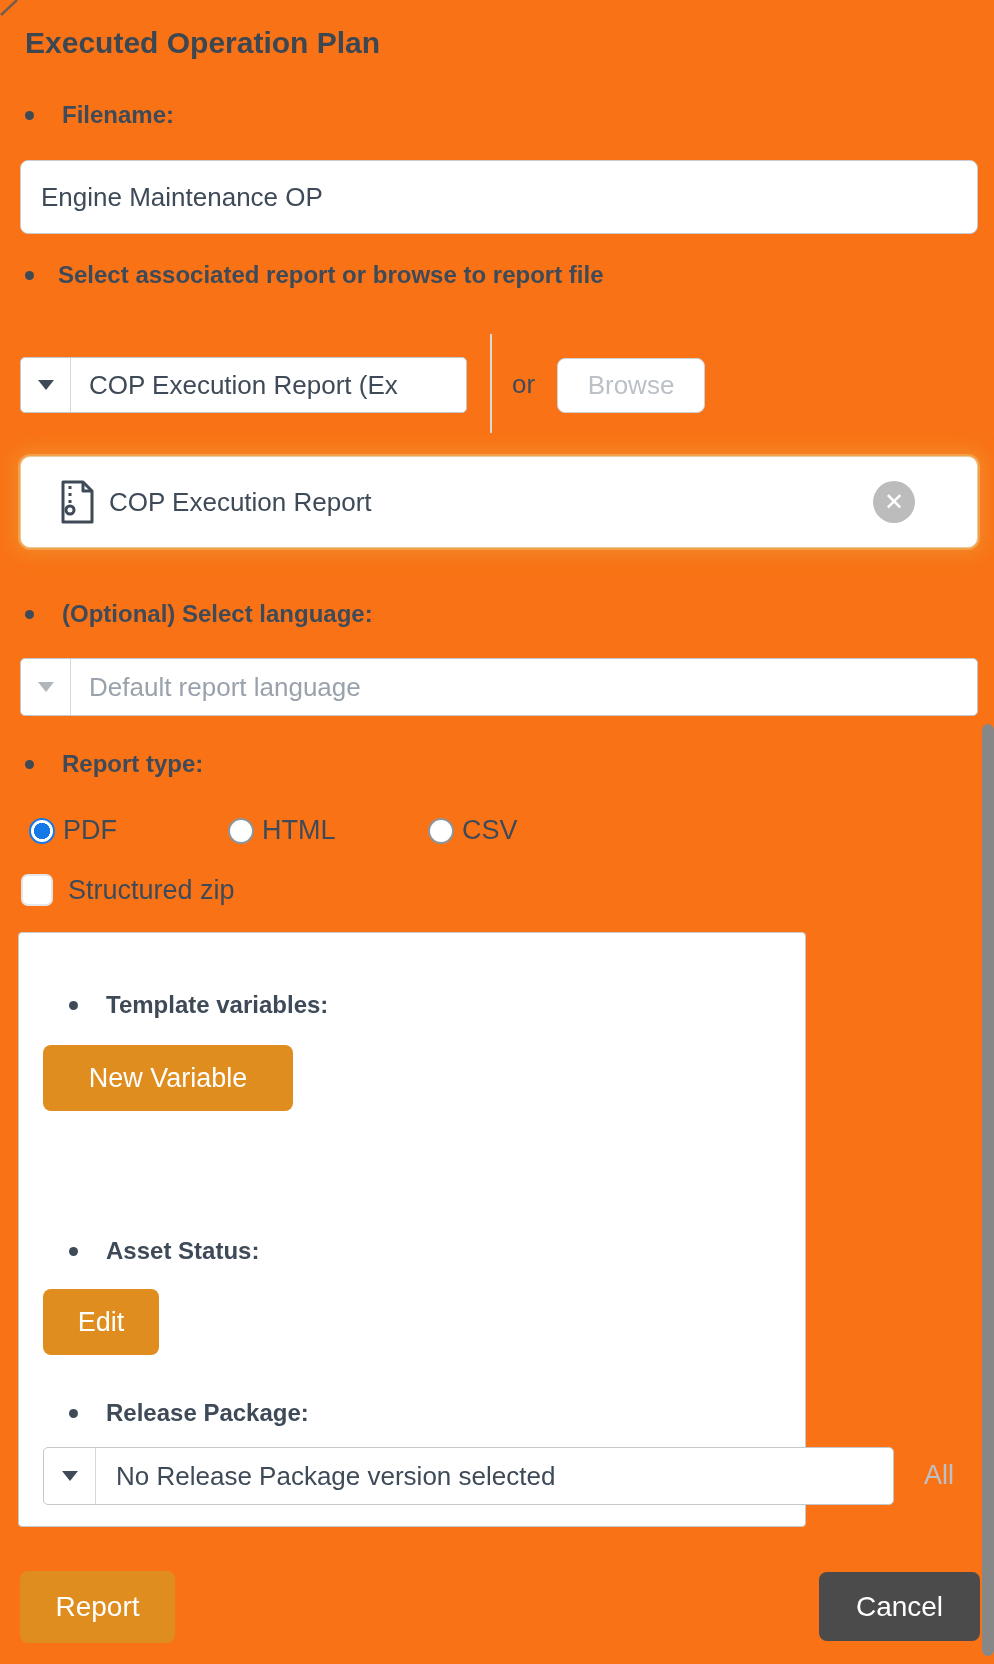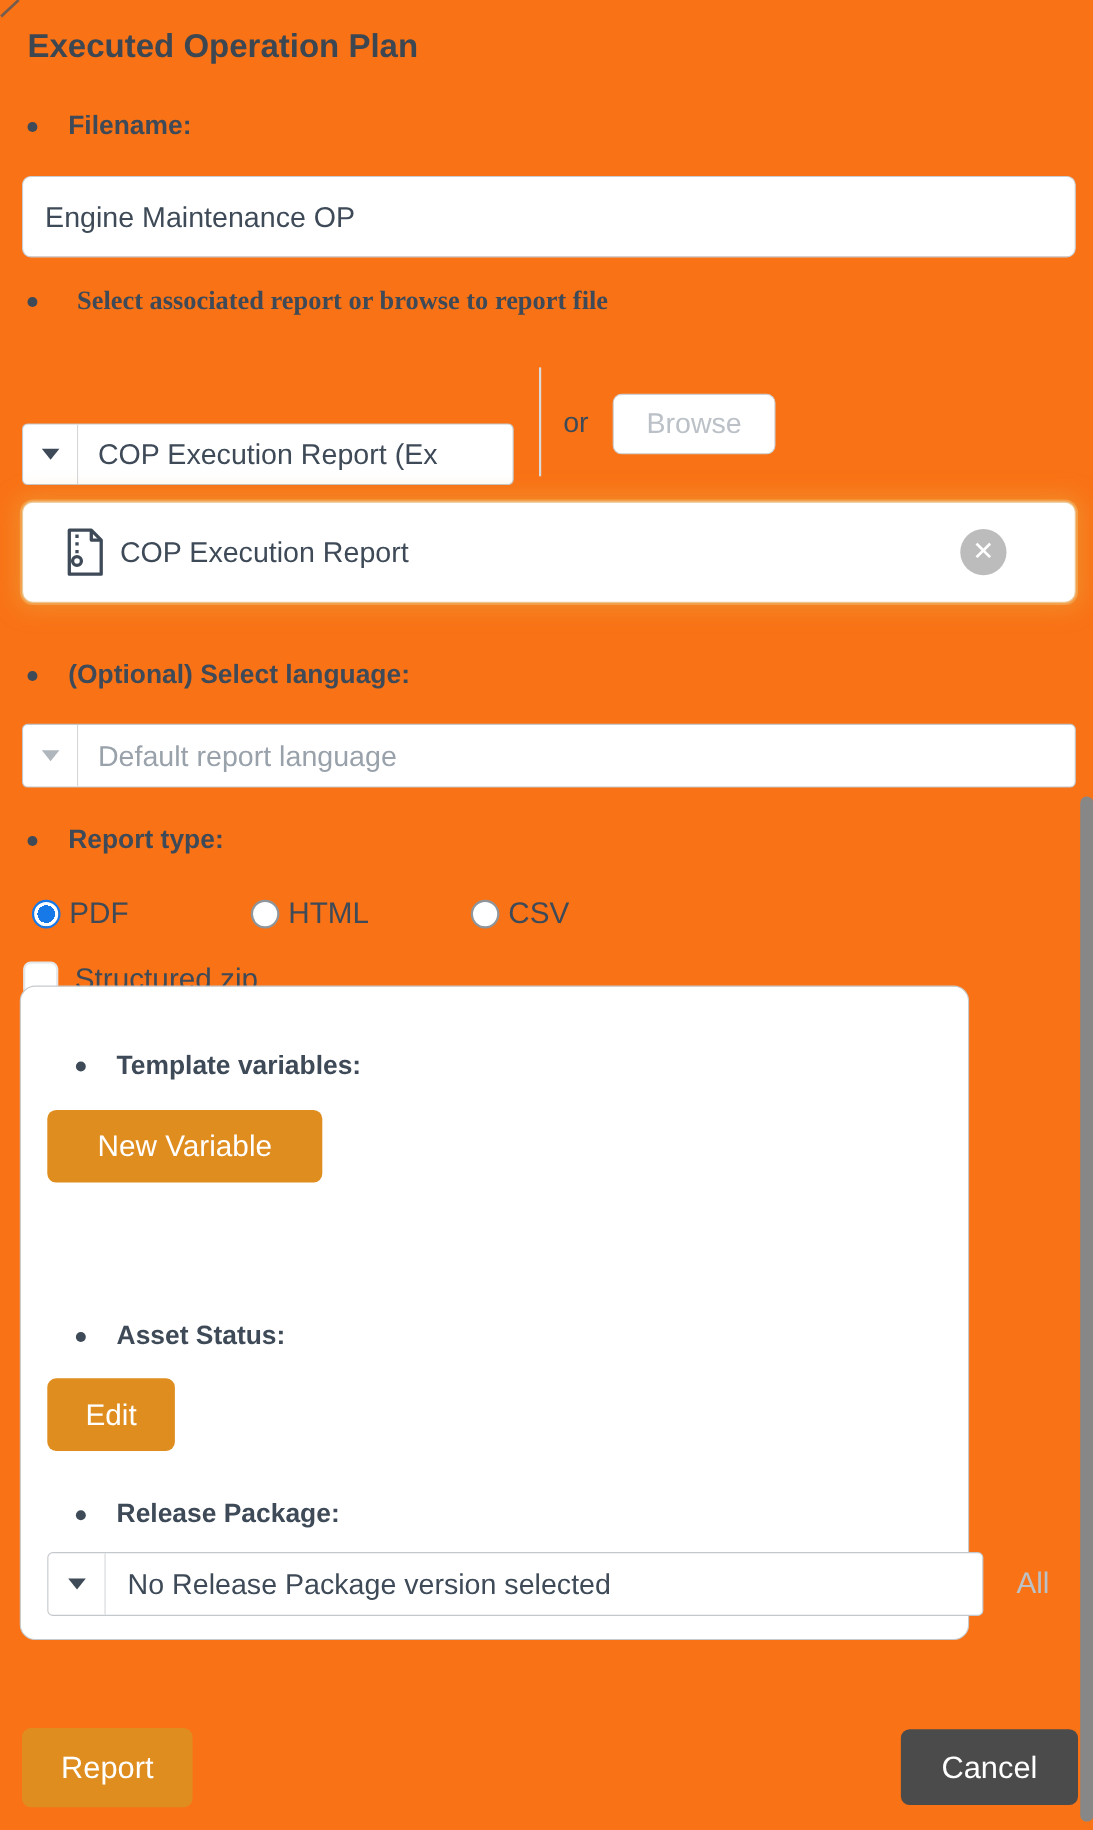"Select associated report or browse" span.bullet-label { font-family: Liberation Serif, serif -> none; margin-left: 36px -> 24px }
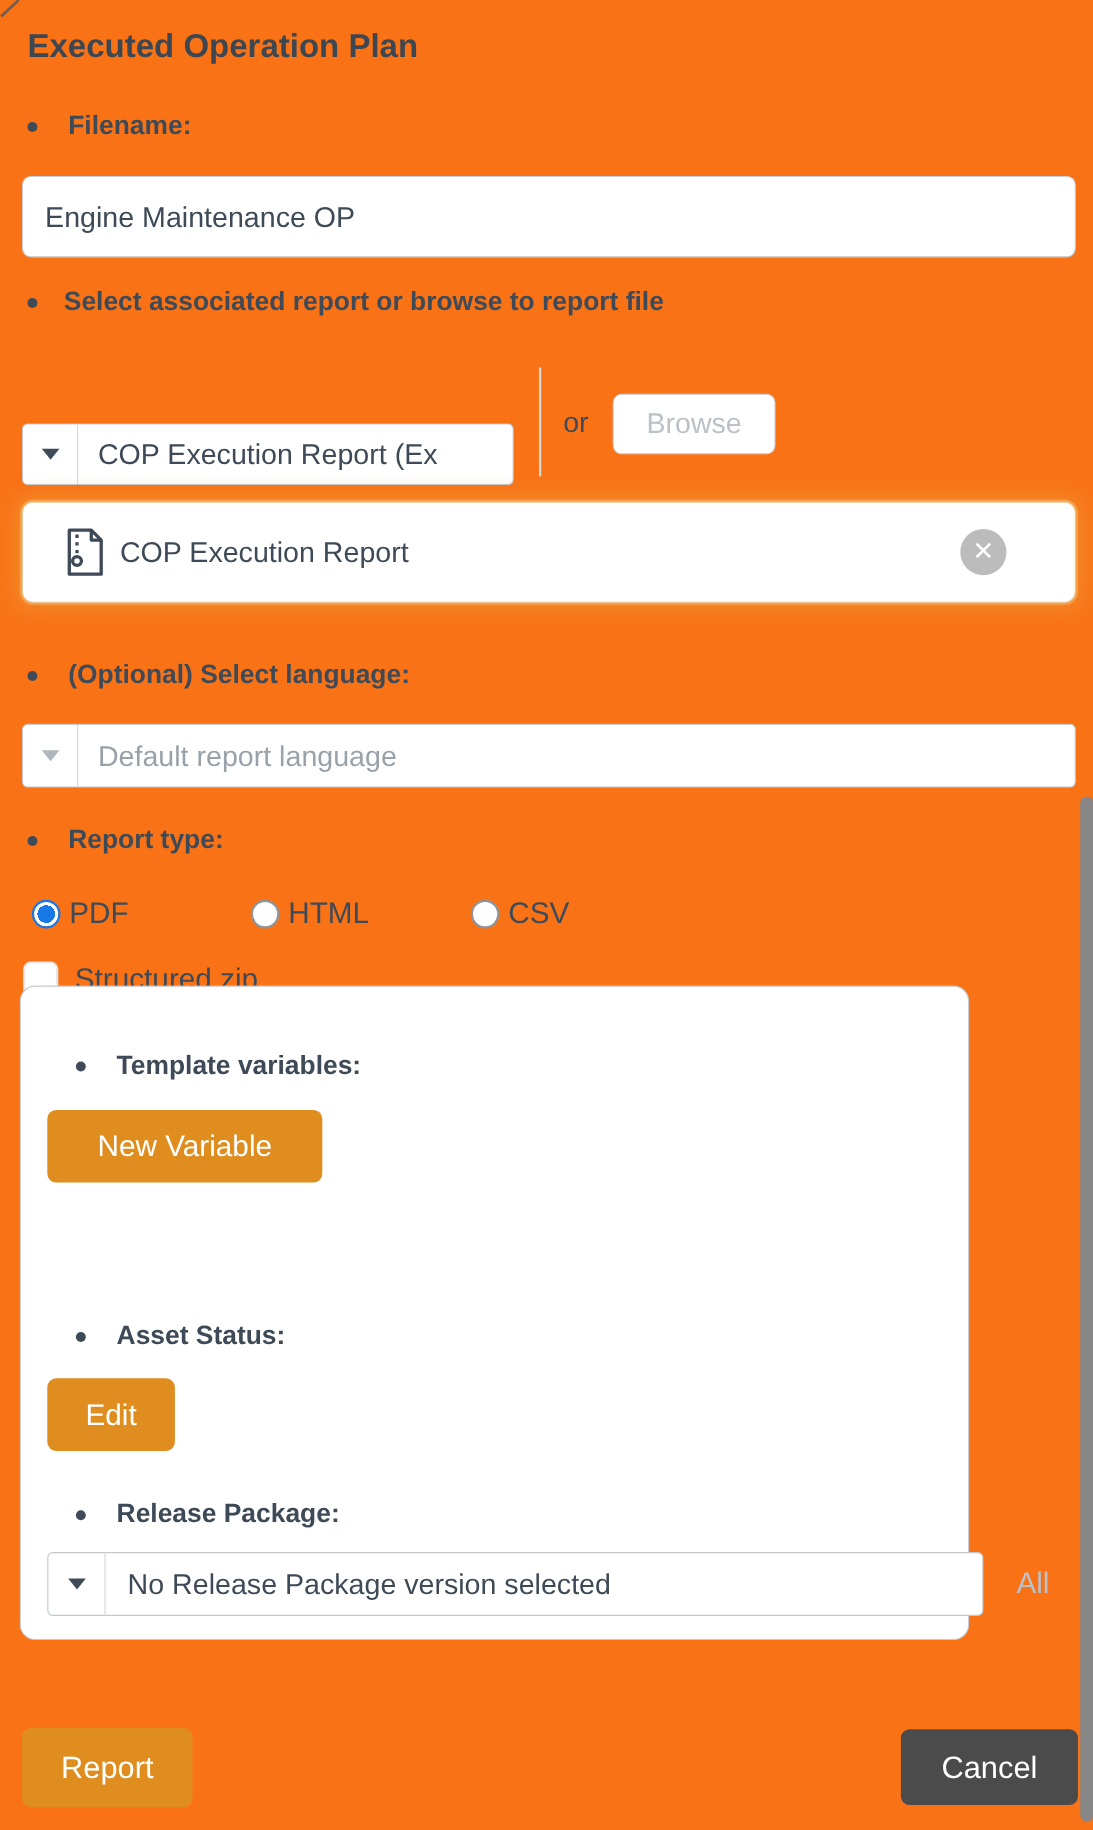"COP Execution Report (Ex" div.select-ctl { margin-top: 28px -> none }
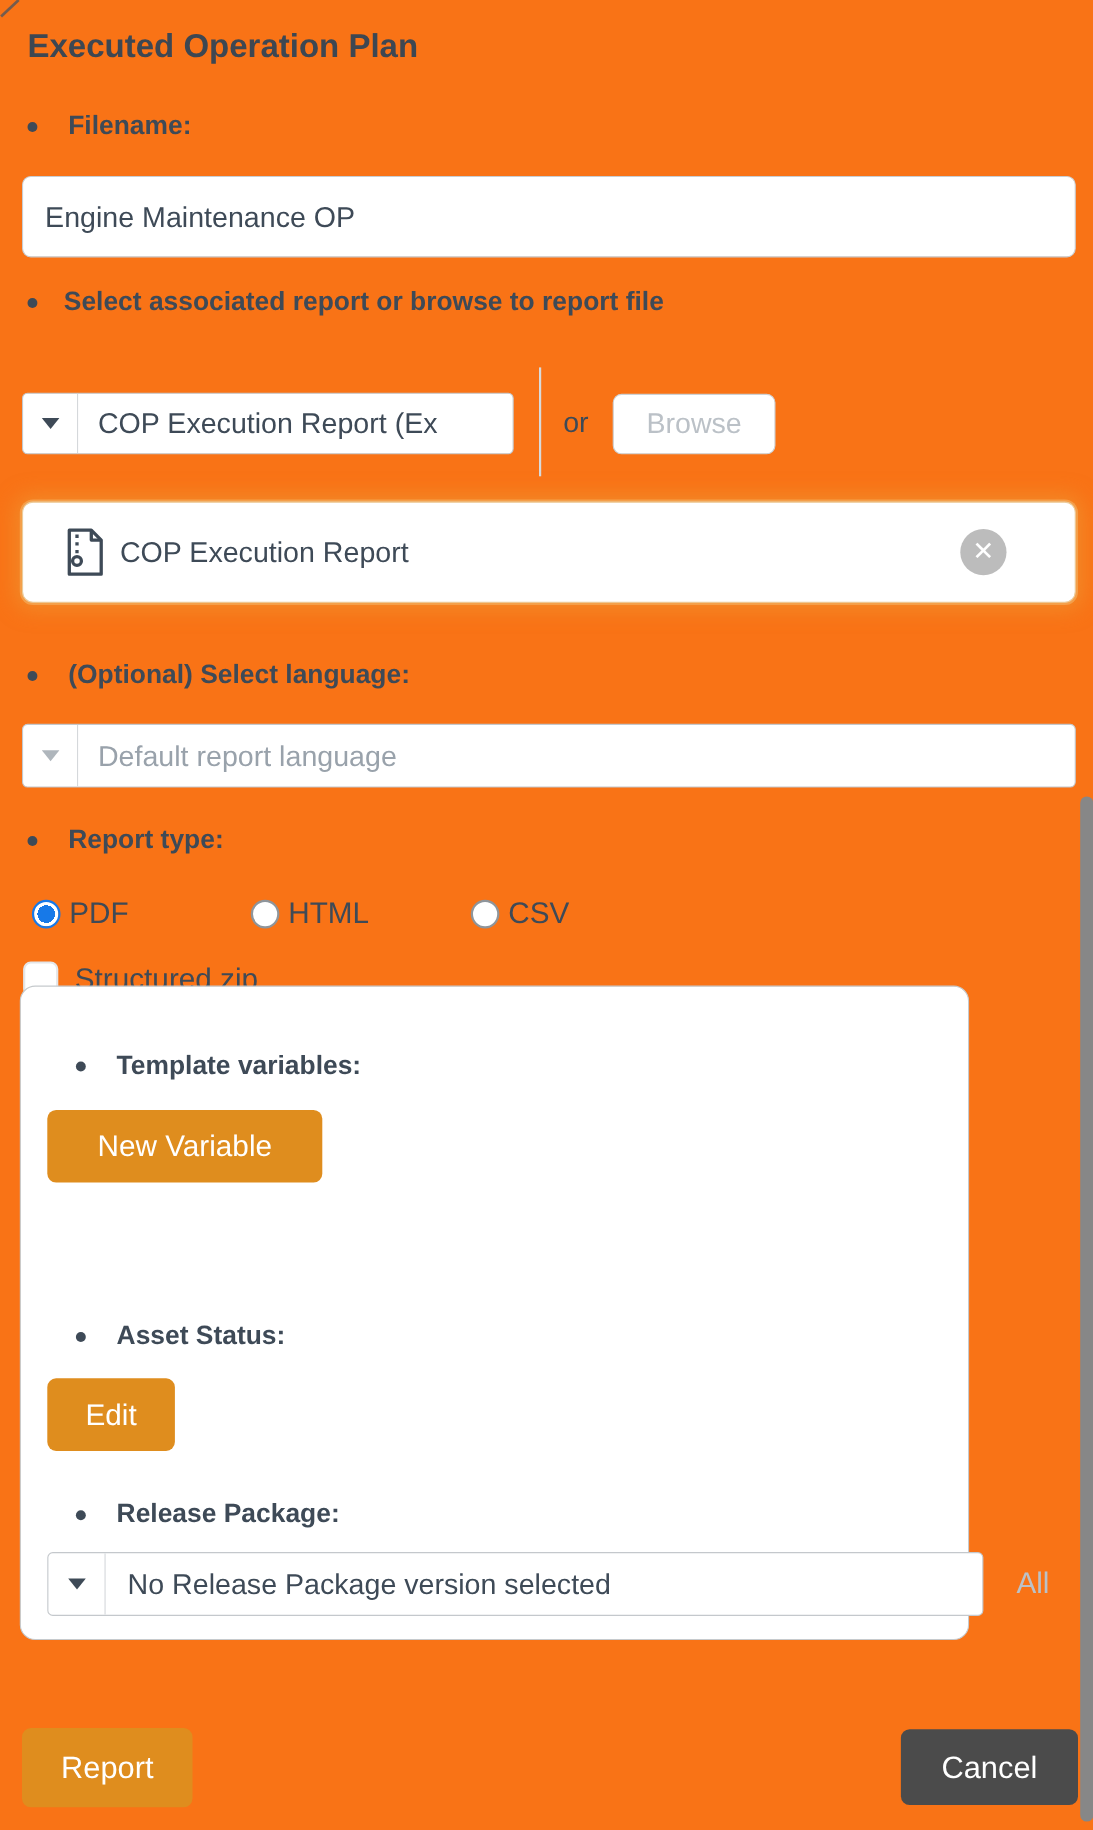"Template variables:" .panel { border-radius: 14px -> 4px; top: 896px -> 932px; width: 863px -> 788px }
